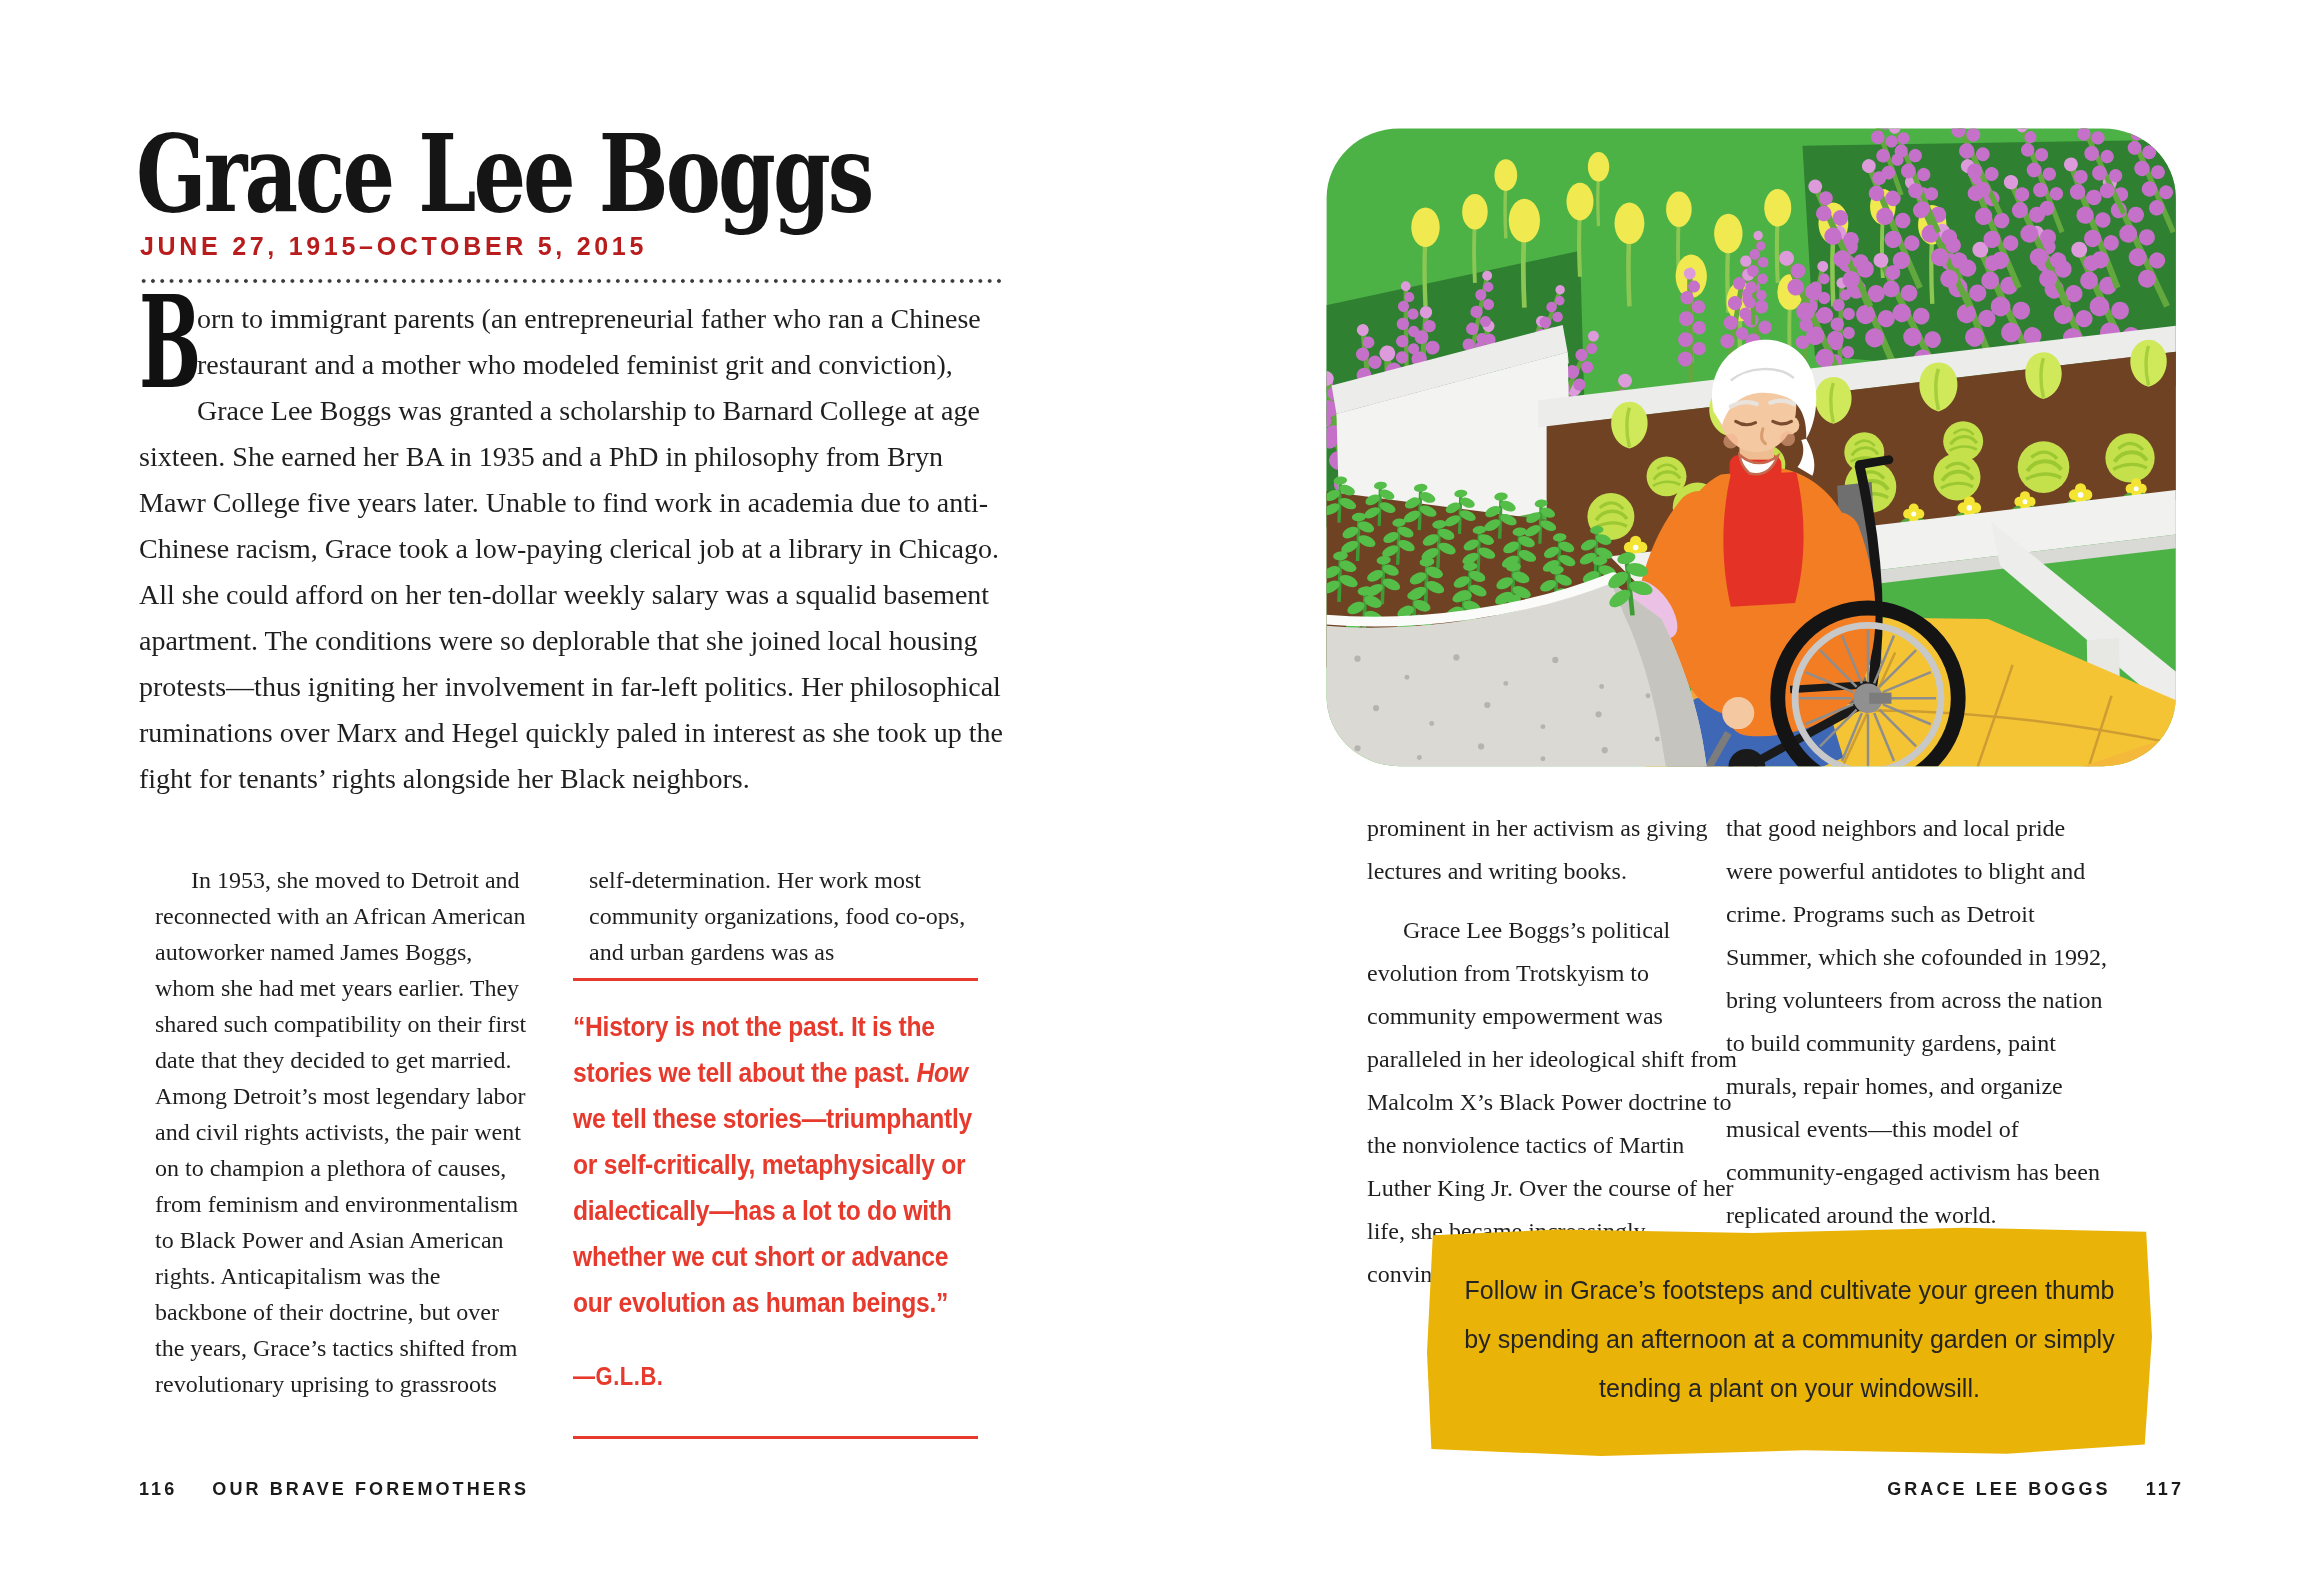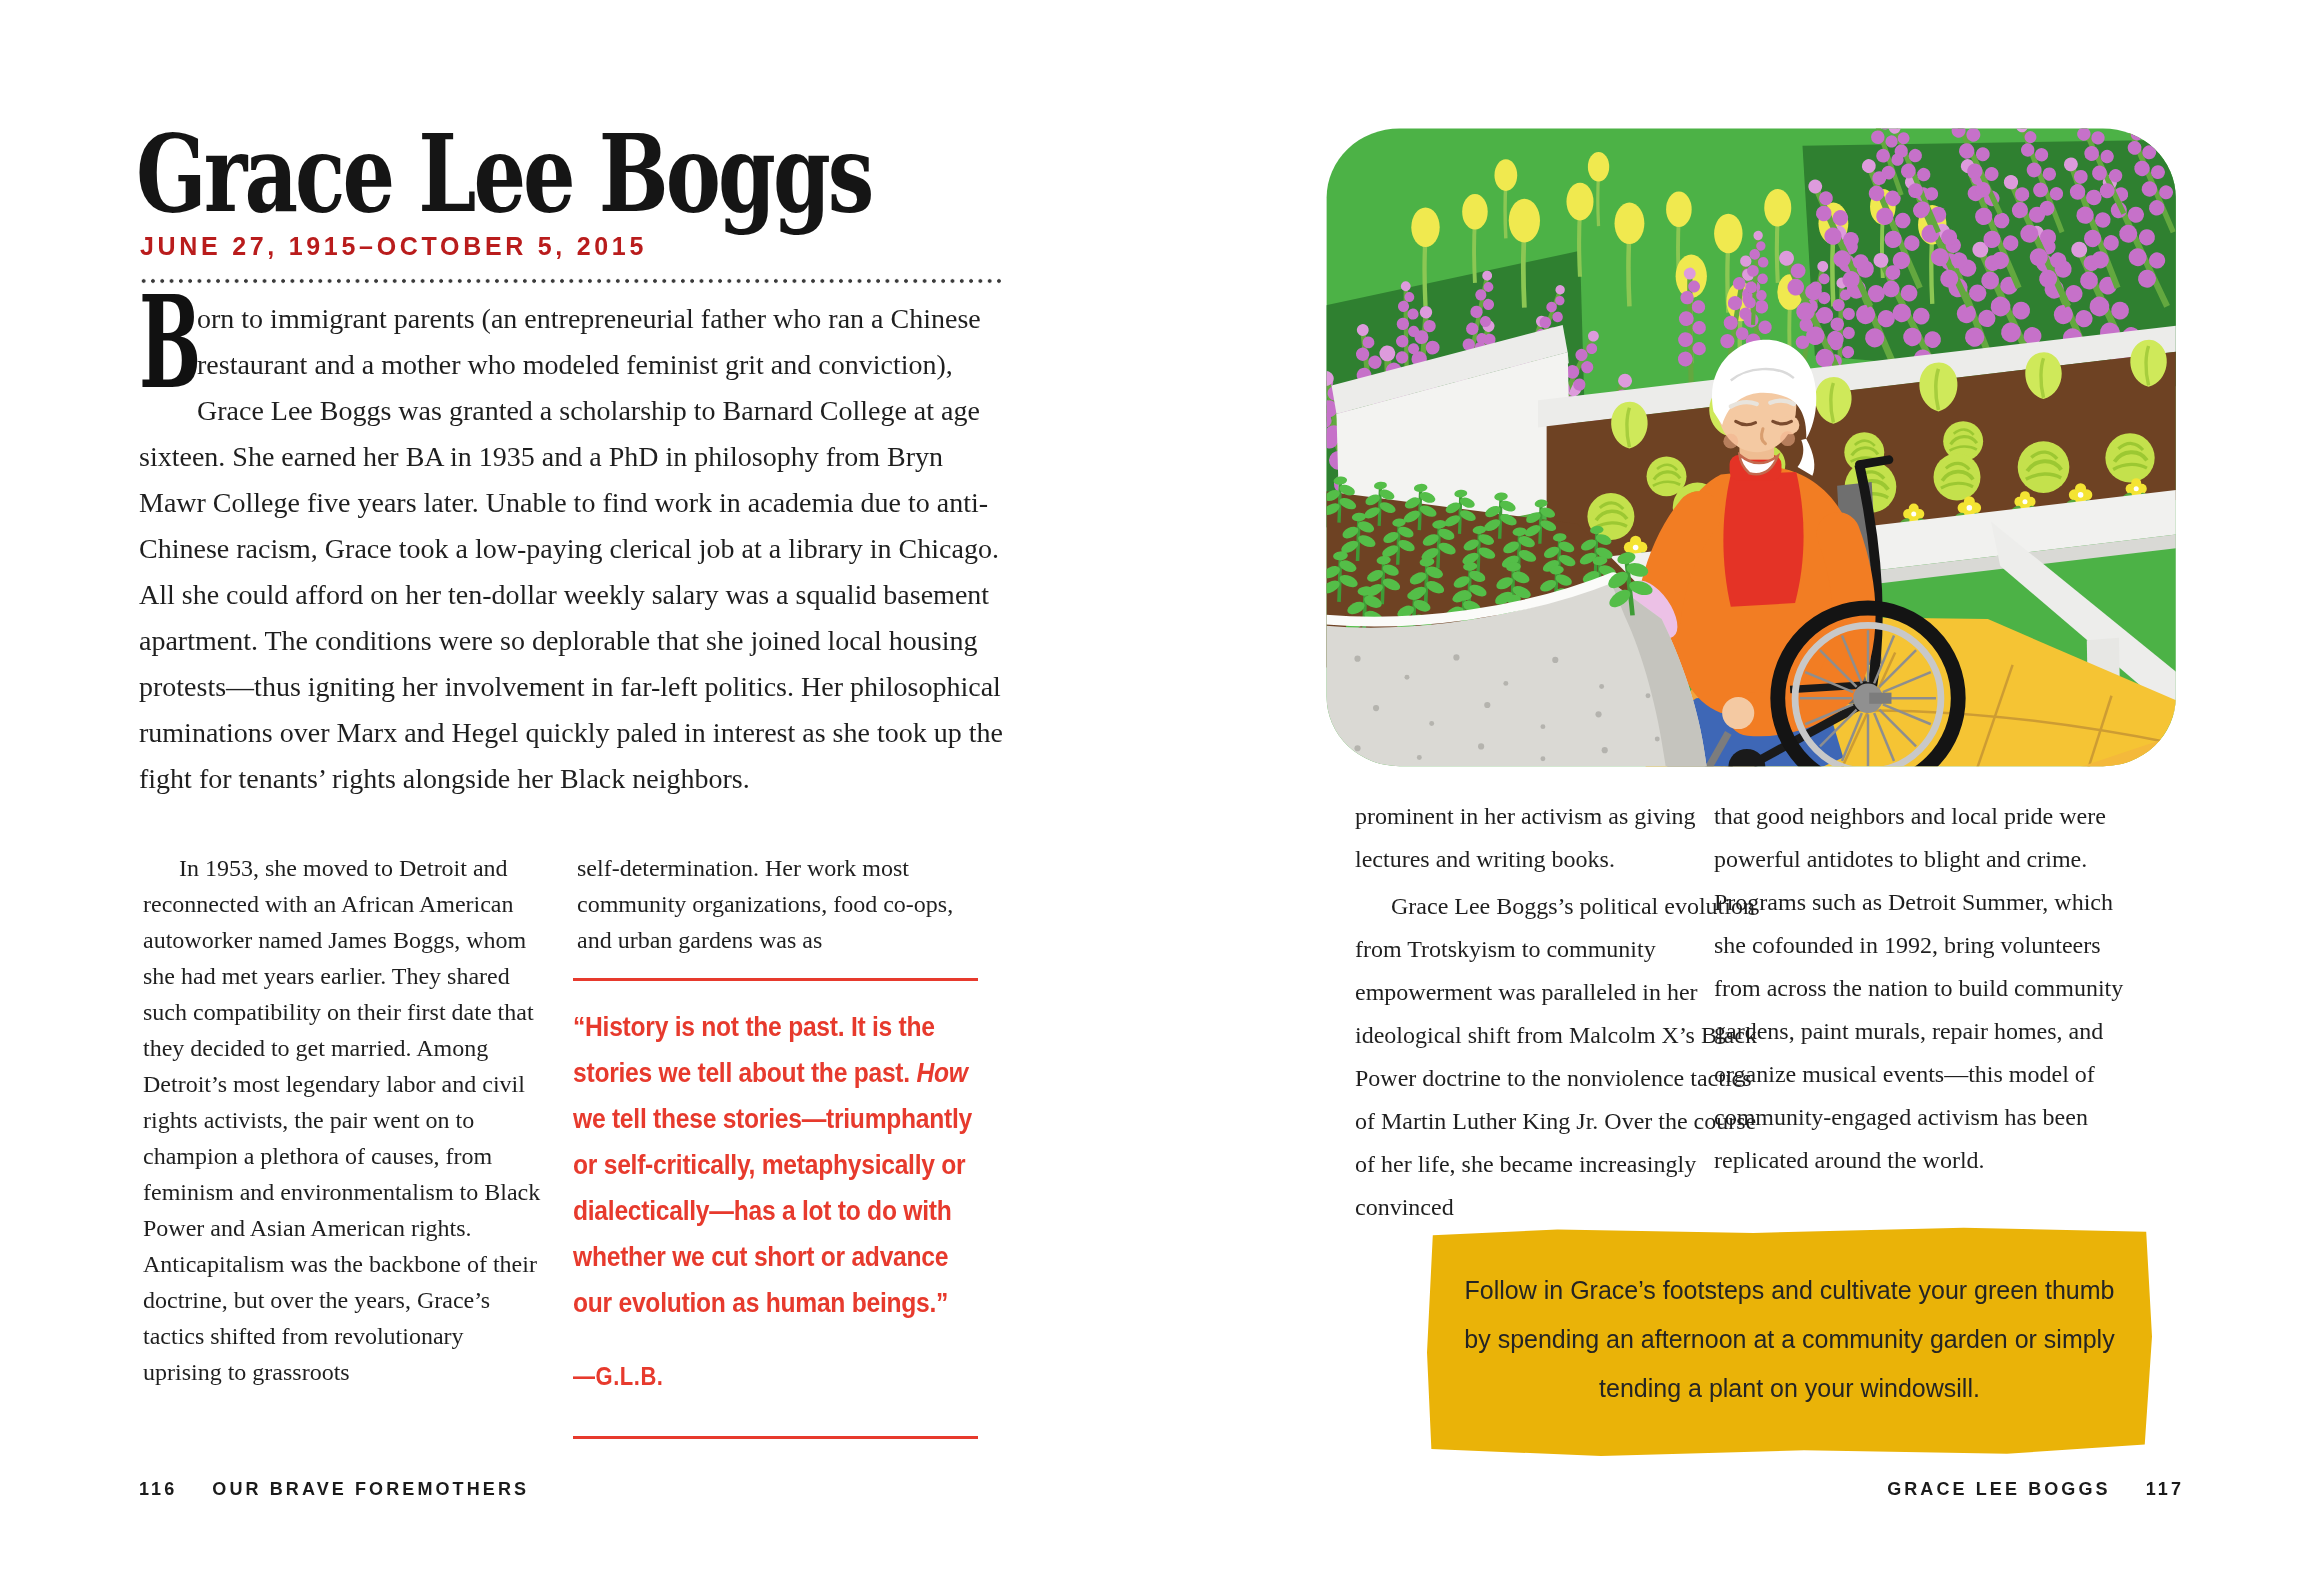"prominent in her activism as" .colL p, .colR p { margin: 4px -> 16px }
